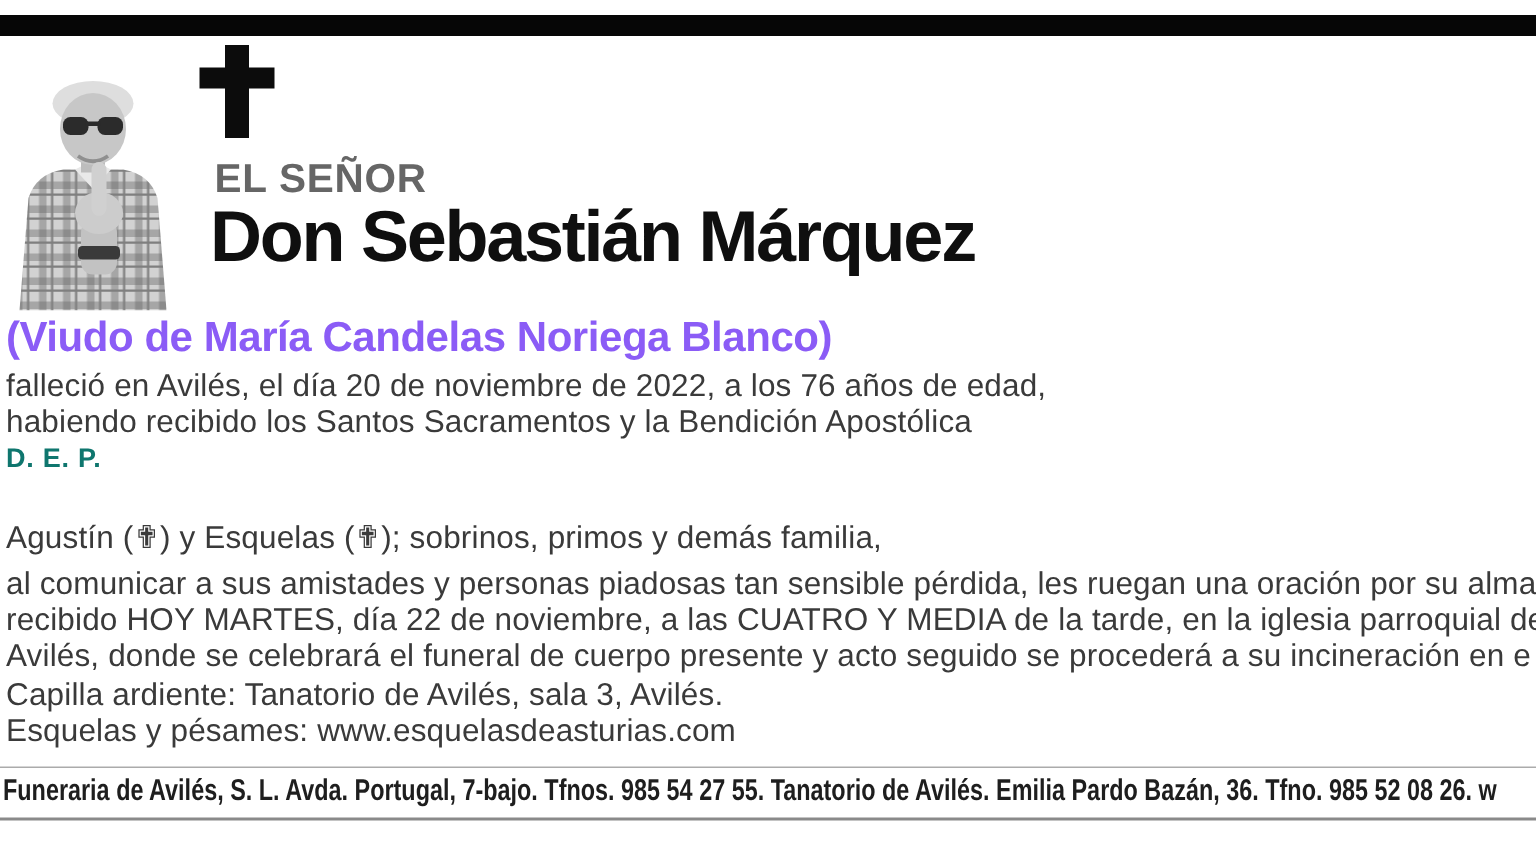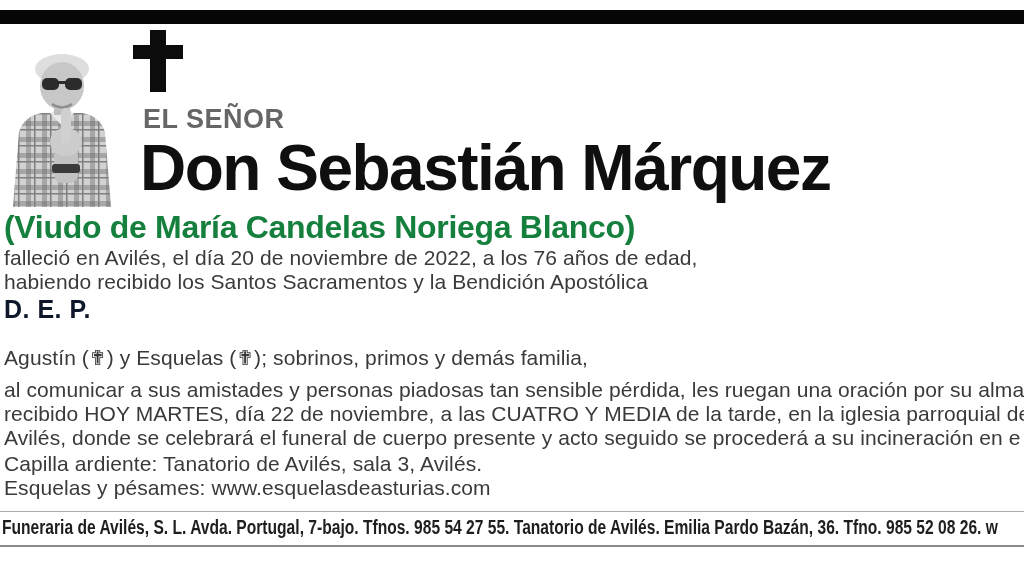"Don Sebastián Márquez" .title { font-size: 64px -> 48px }
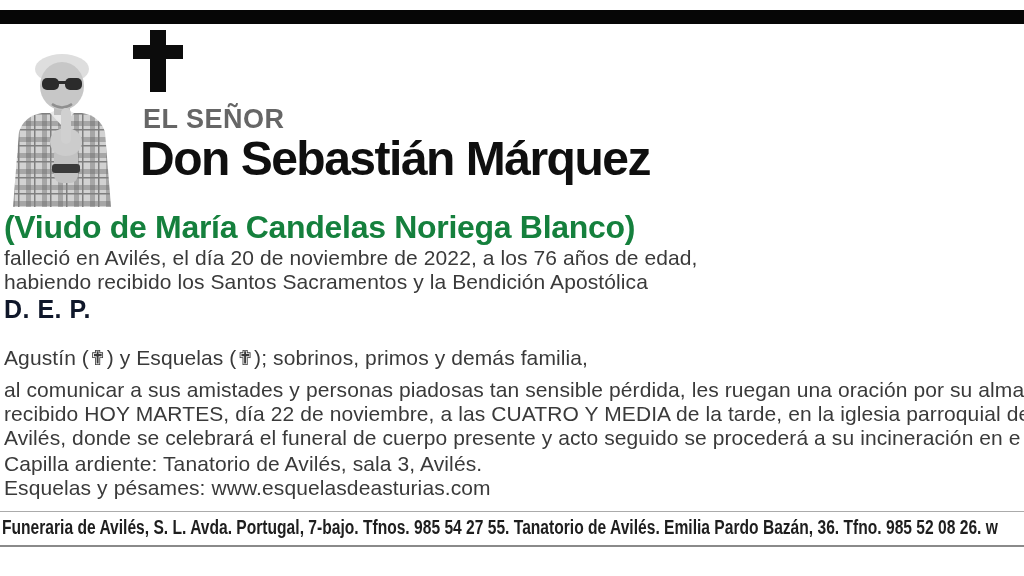"(Viudo de María Candelas Noriega" .subtitle { color: #15803d -> #8b5cf6; font-size: 32px -> 28px }
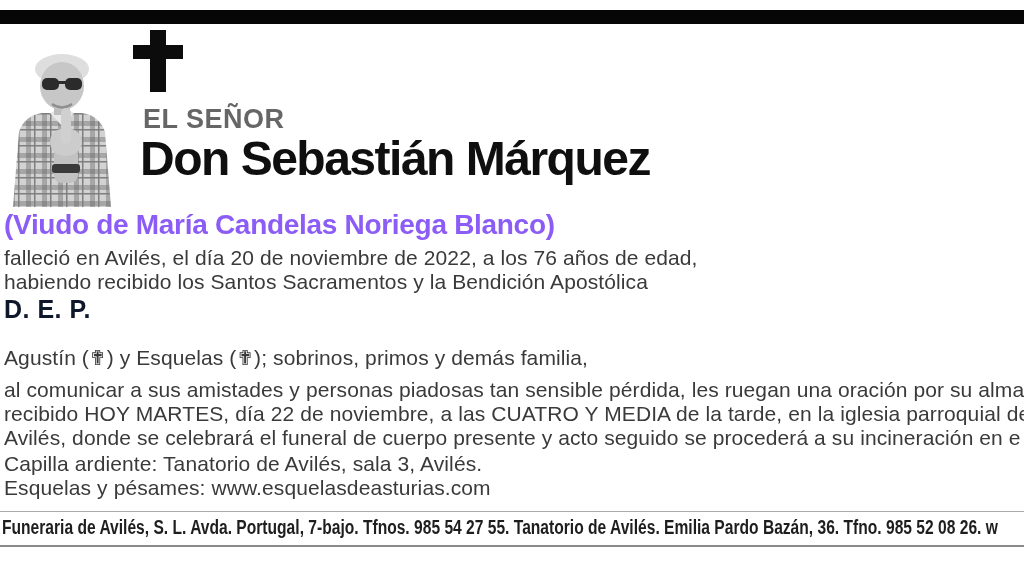"D. E. P." .dep { color: #0f172a -> #0f766e; font-size: 25px -> 18px }
